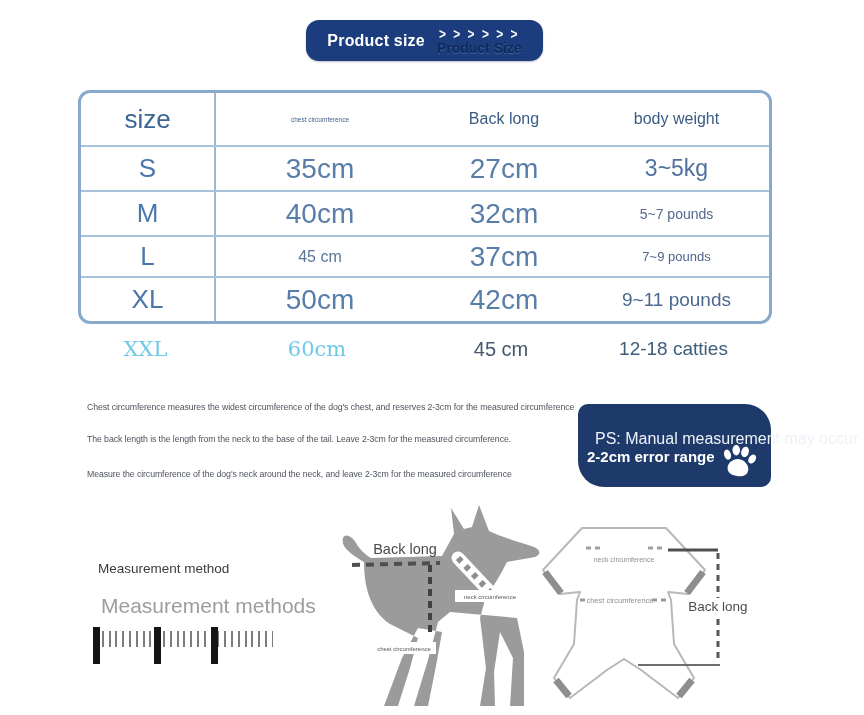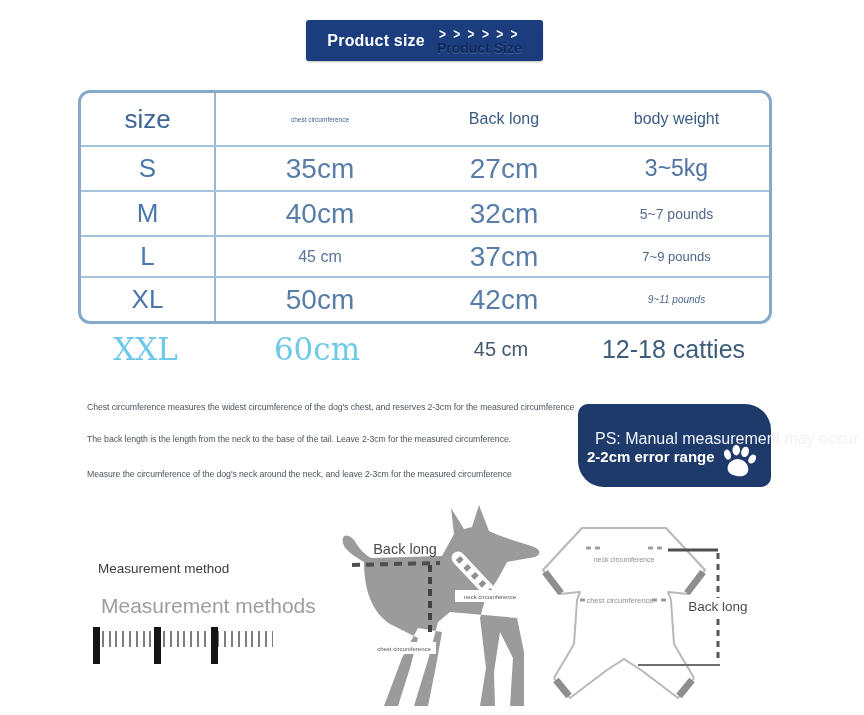"Product size" .banner { border-radius: 3px -> 13px }
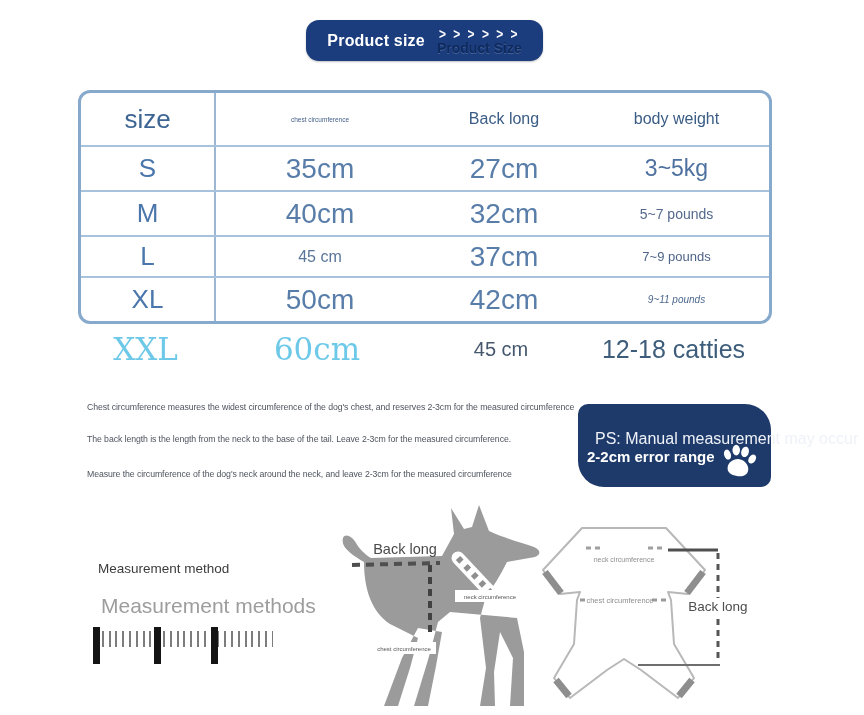"9~11 pounds" .w-md { font-size: 10px -> 19px; font-style: italic -> none }
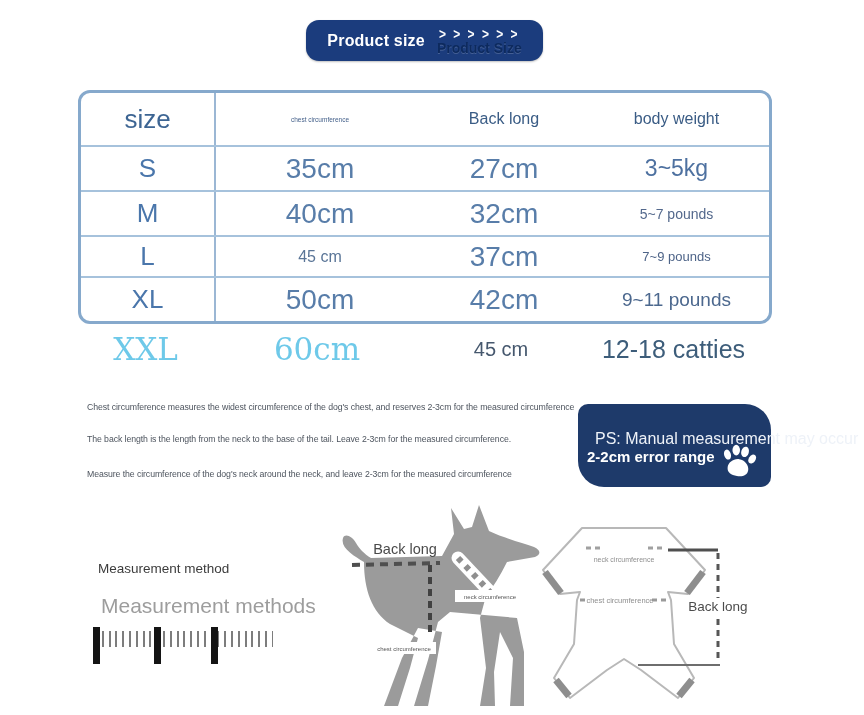"XXL" .xxl-serif { font-size: 31px -> 21px }
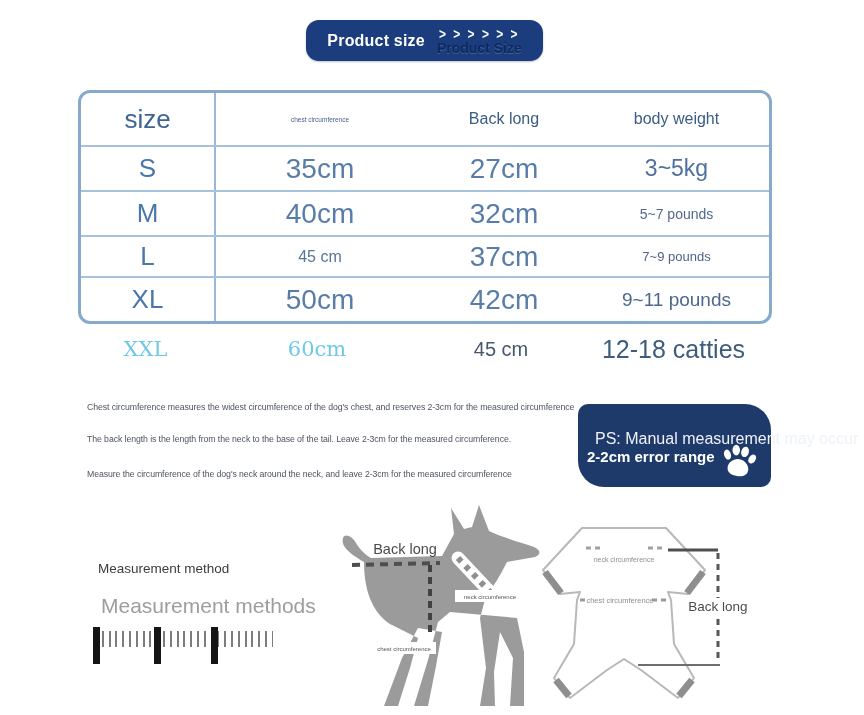"12-18 catties" .xxl-weight { font-size: 25px -> 19px }
